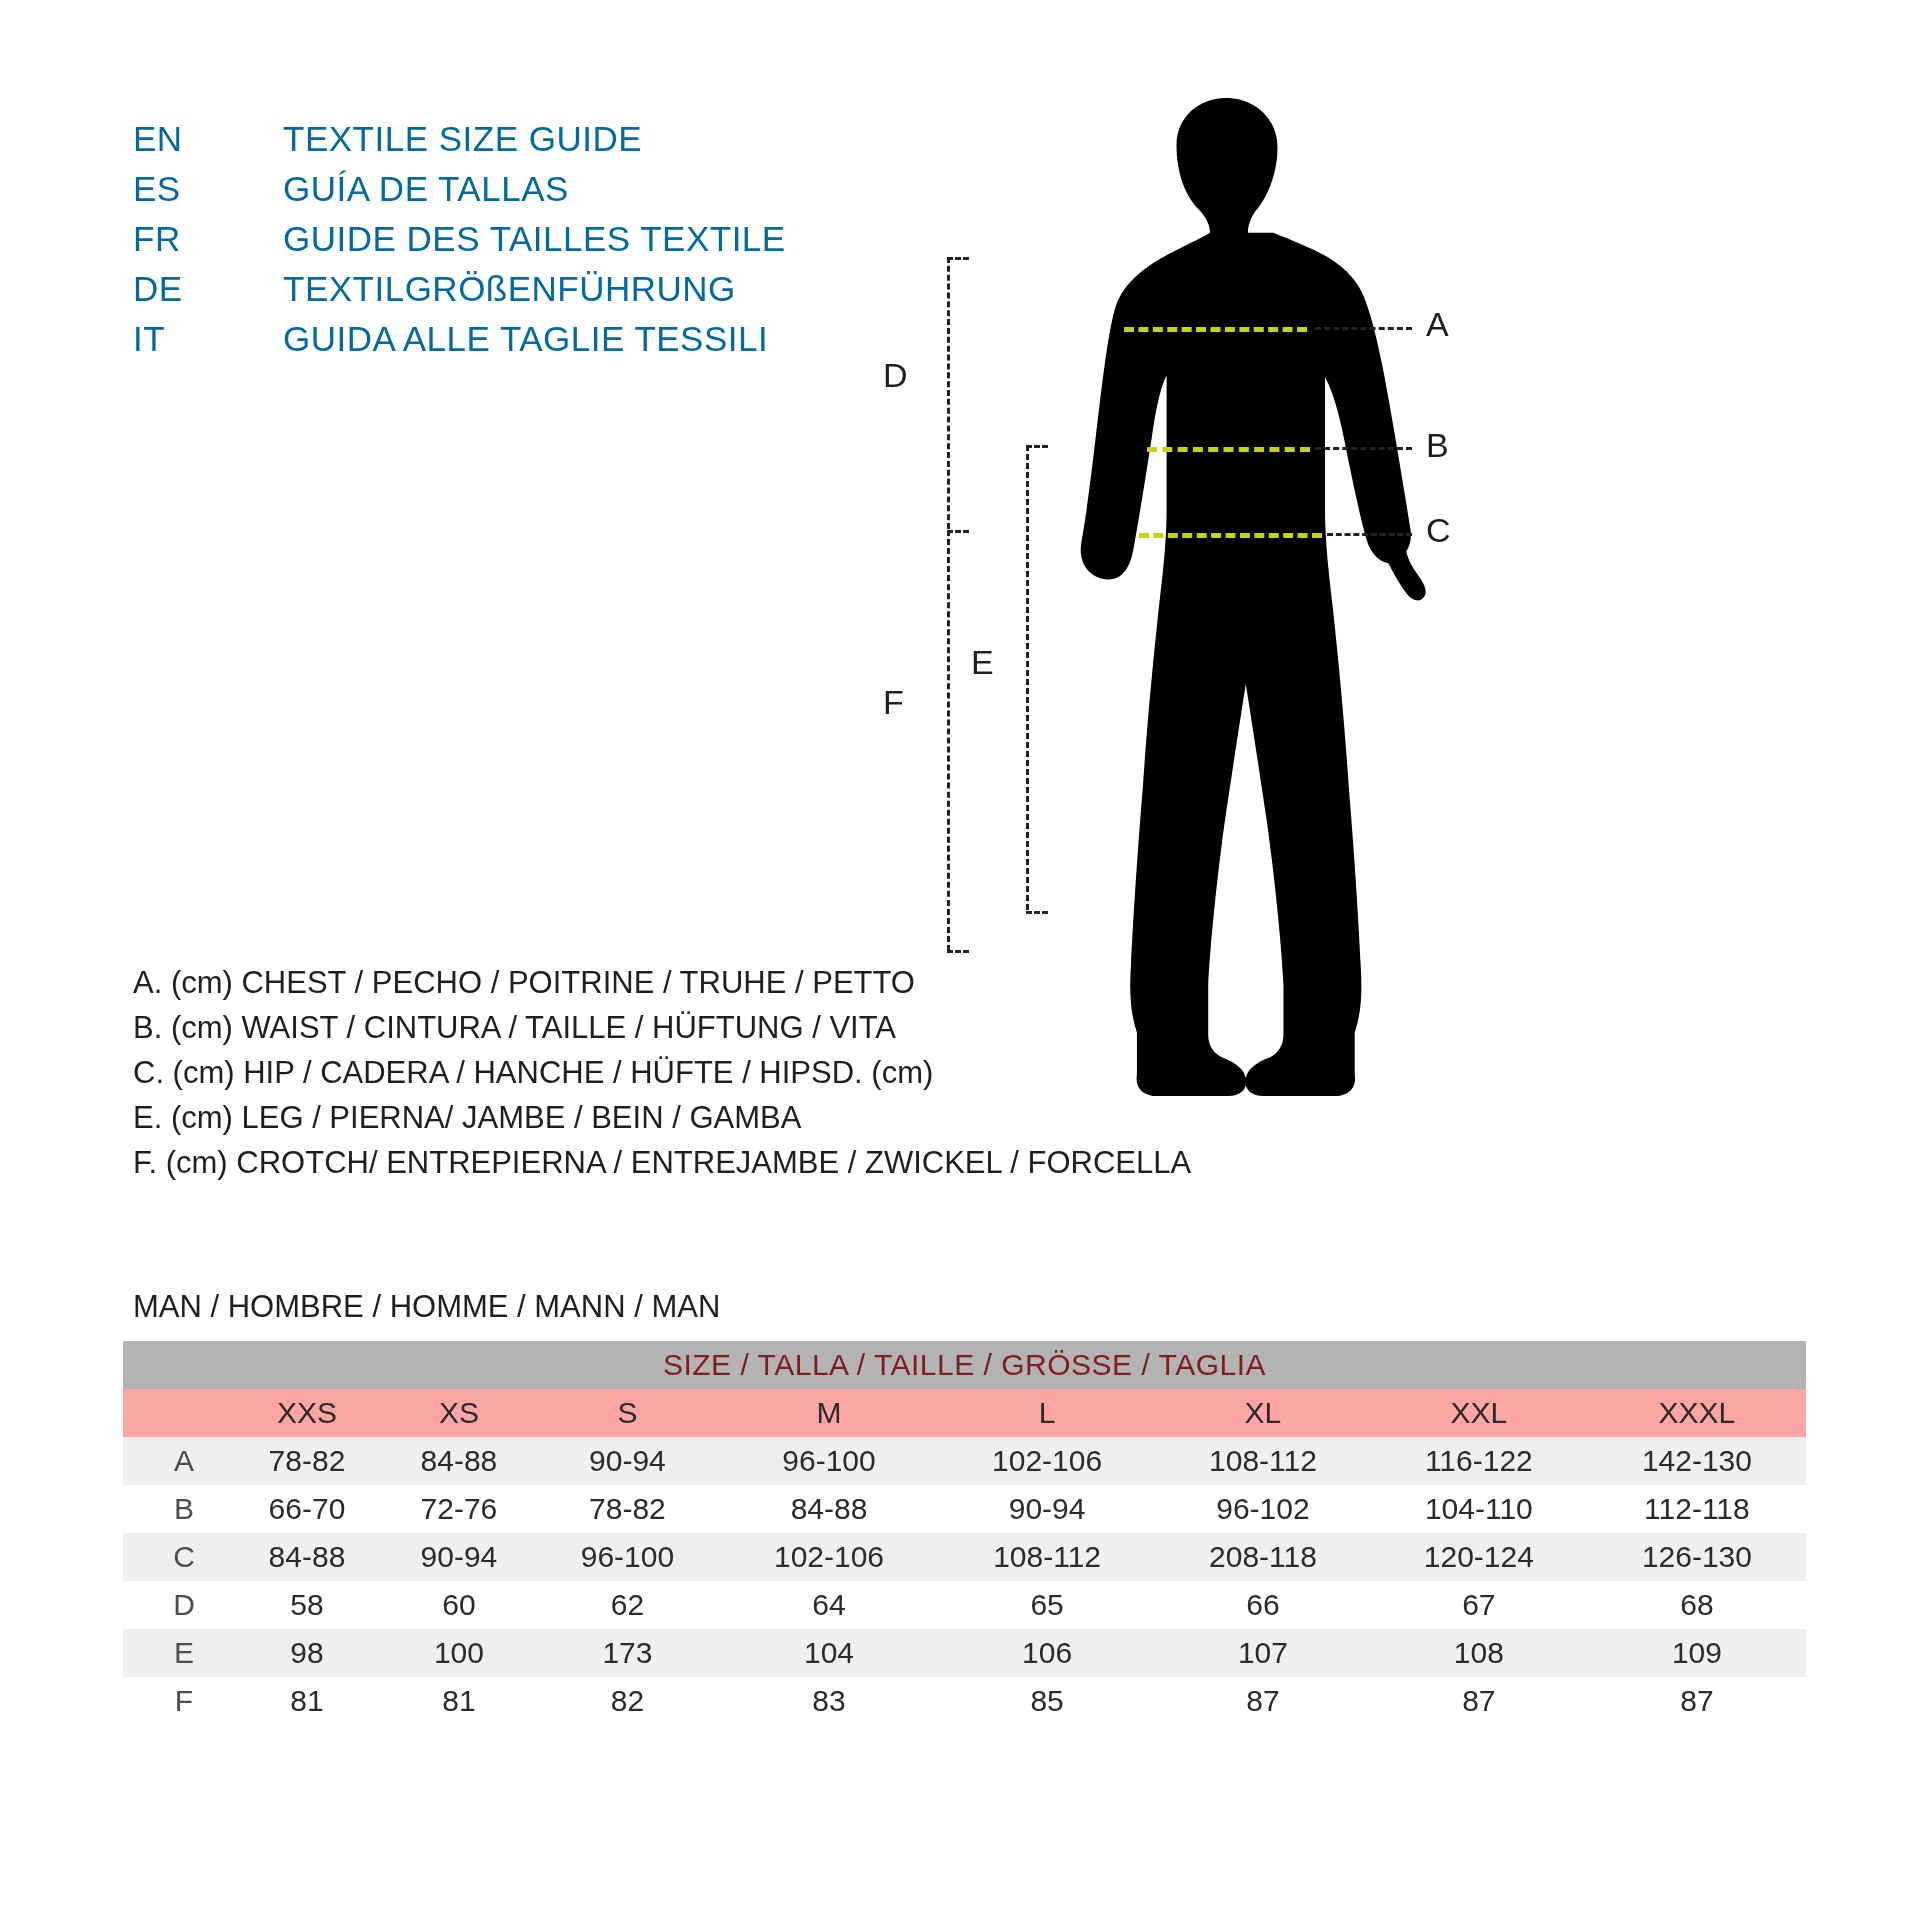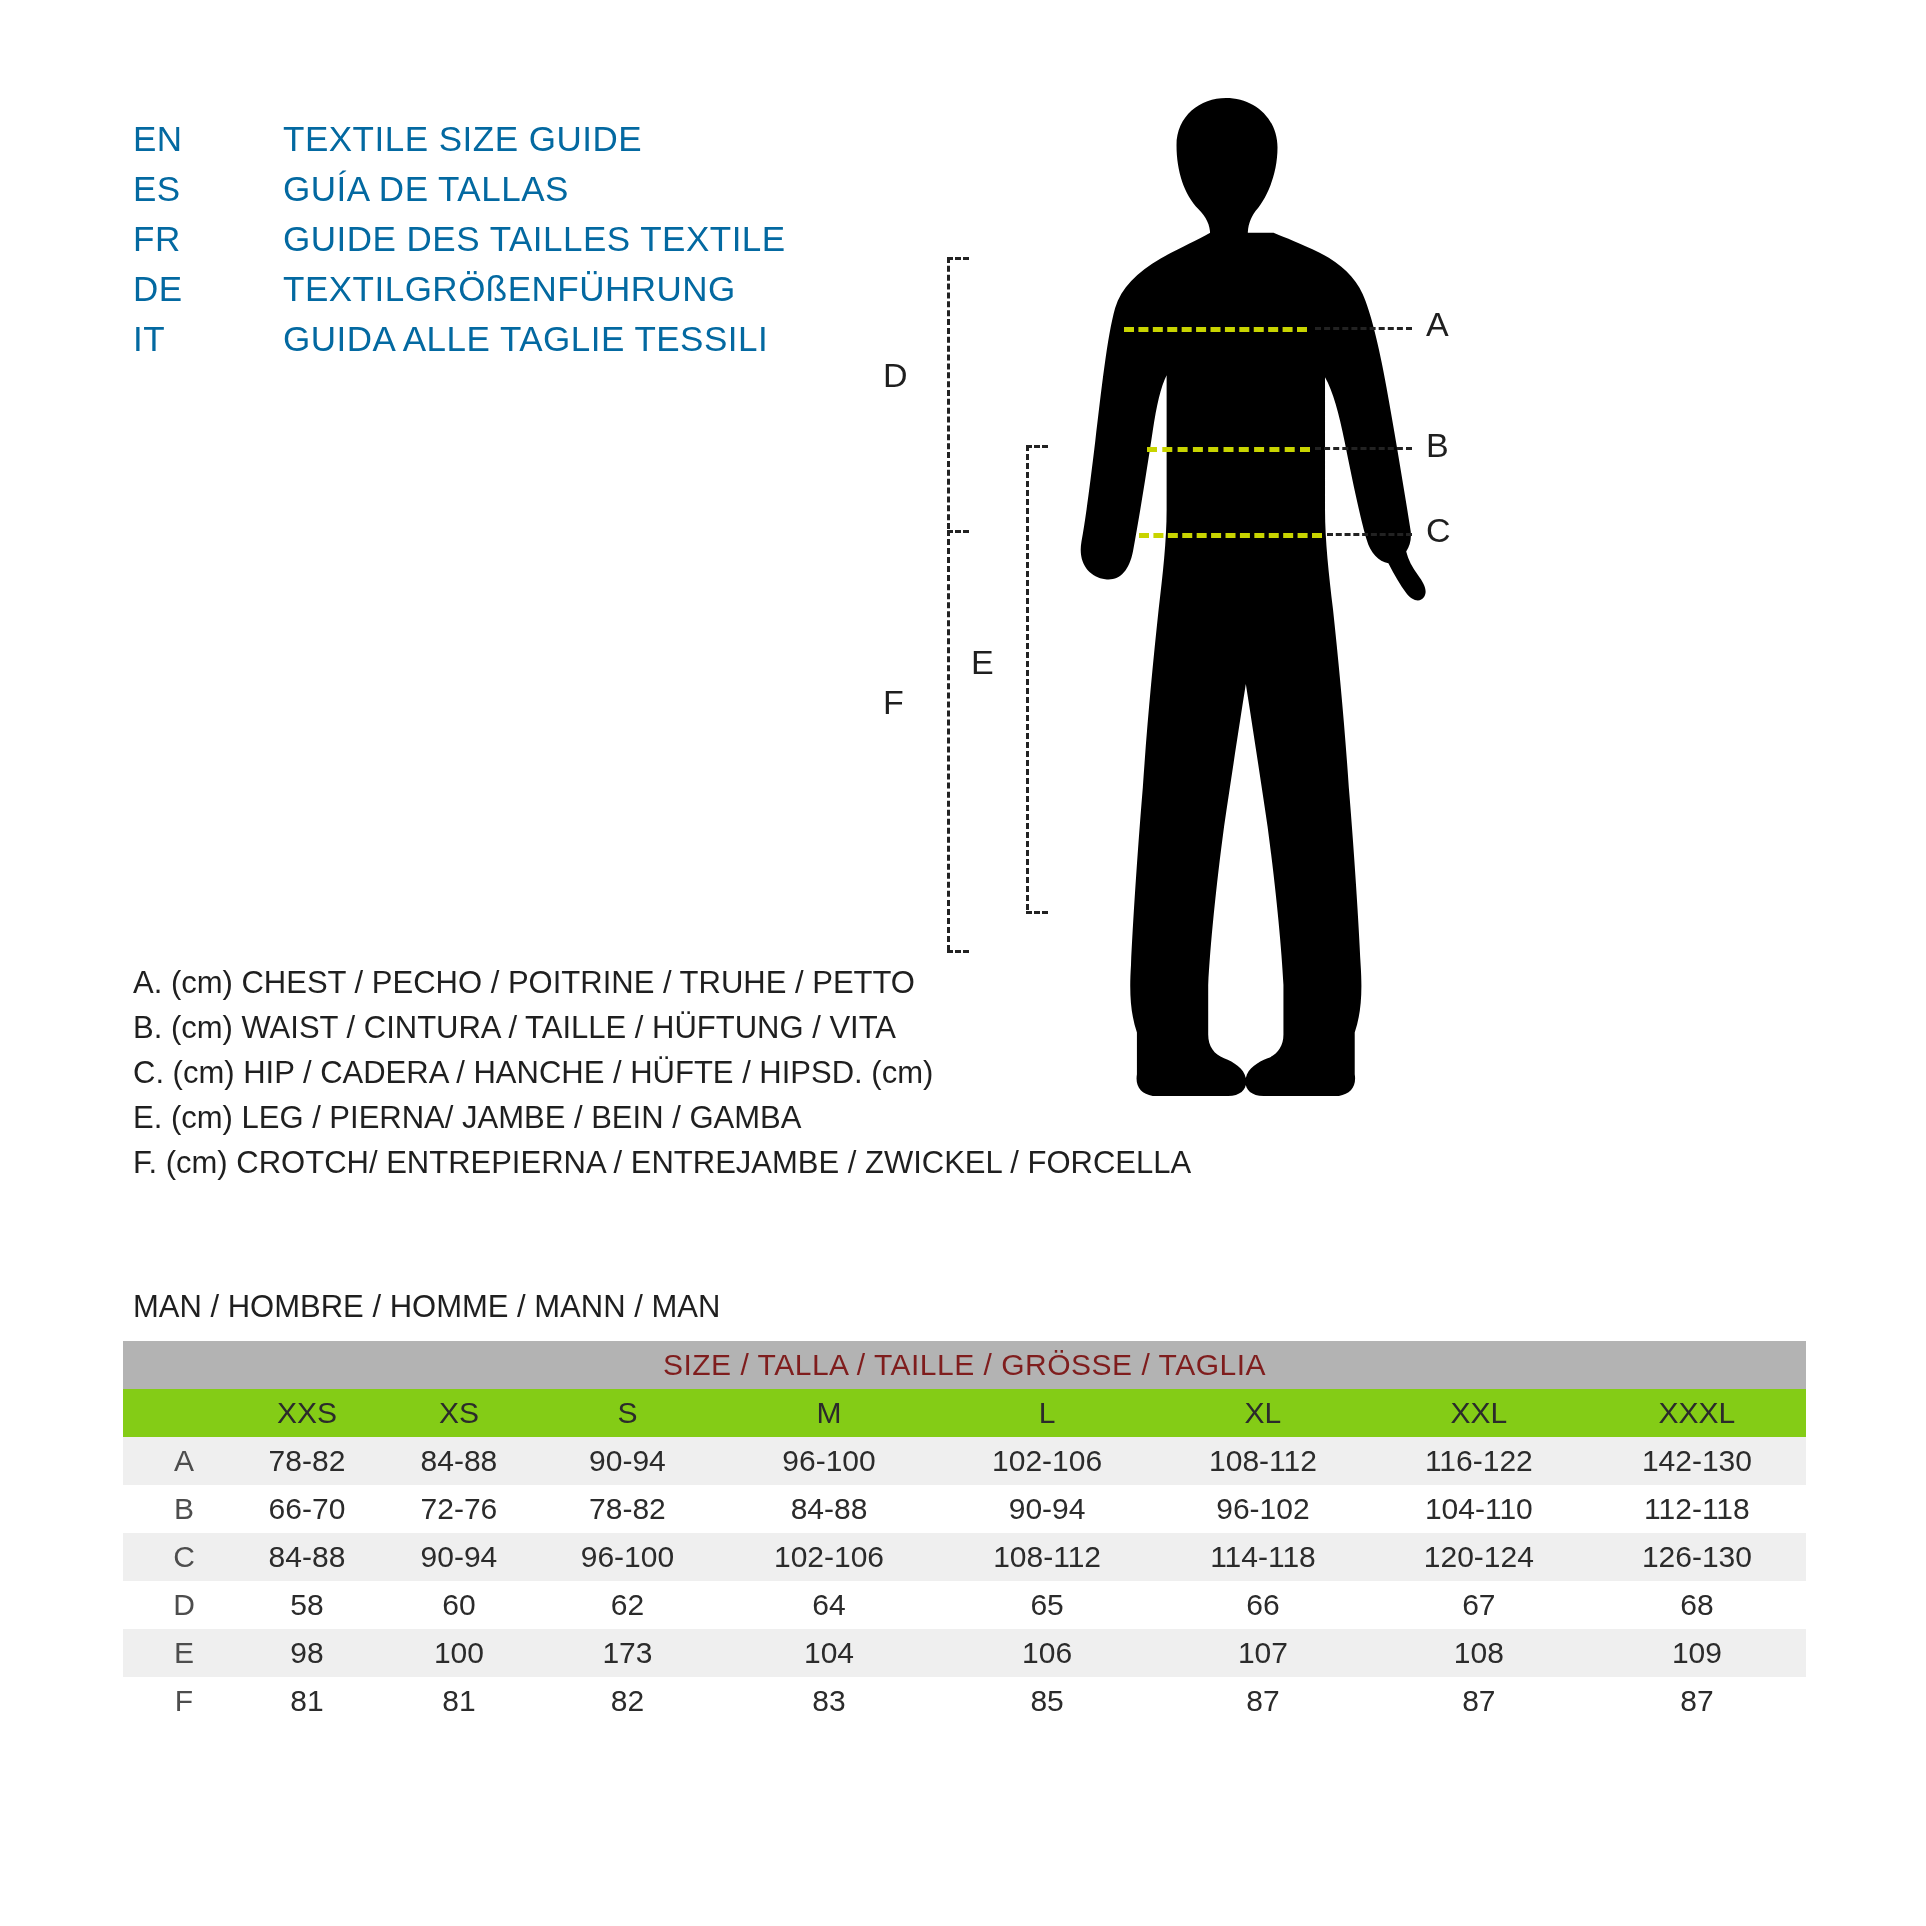"XXS" .sizes-row td { background: #84cc16 -> #fca5a5 }
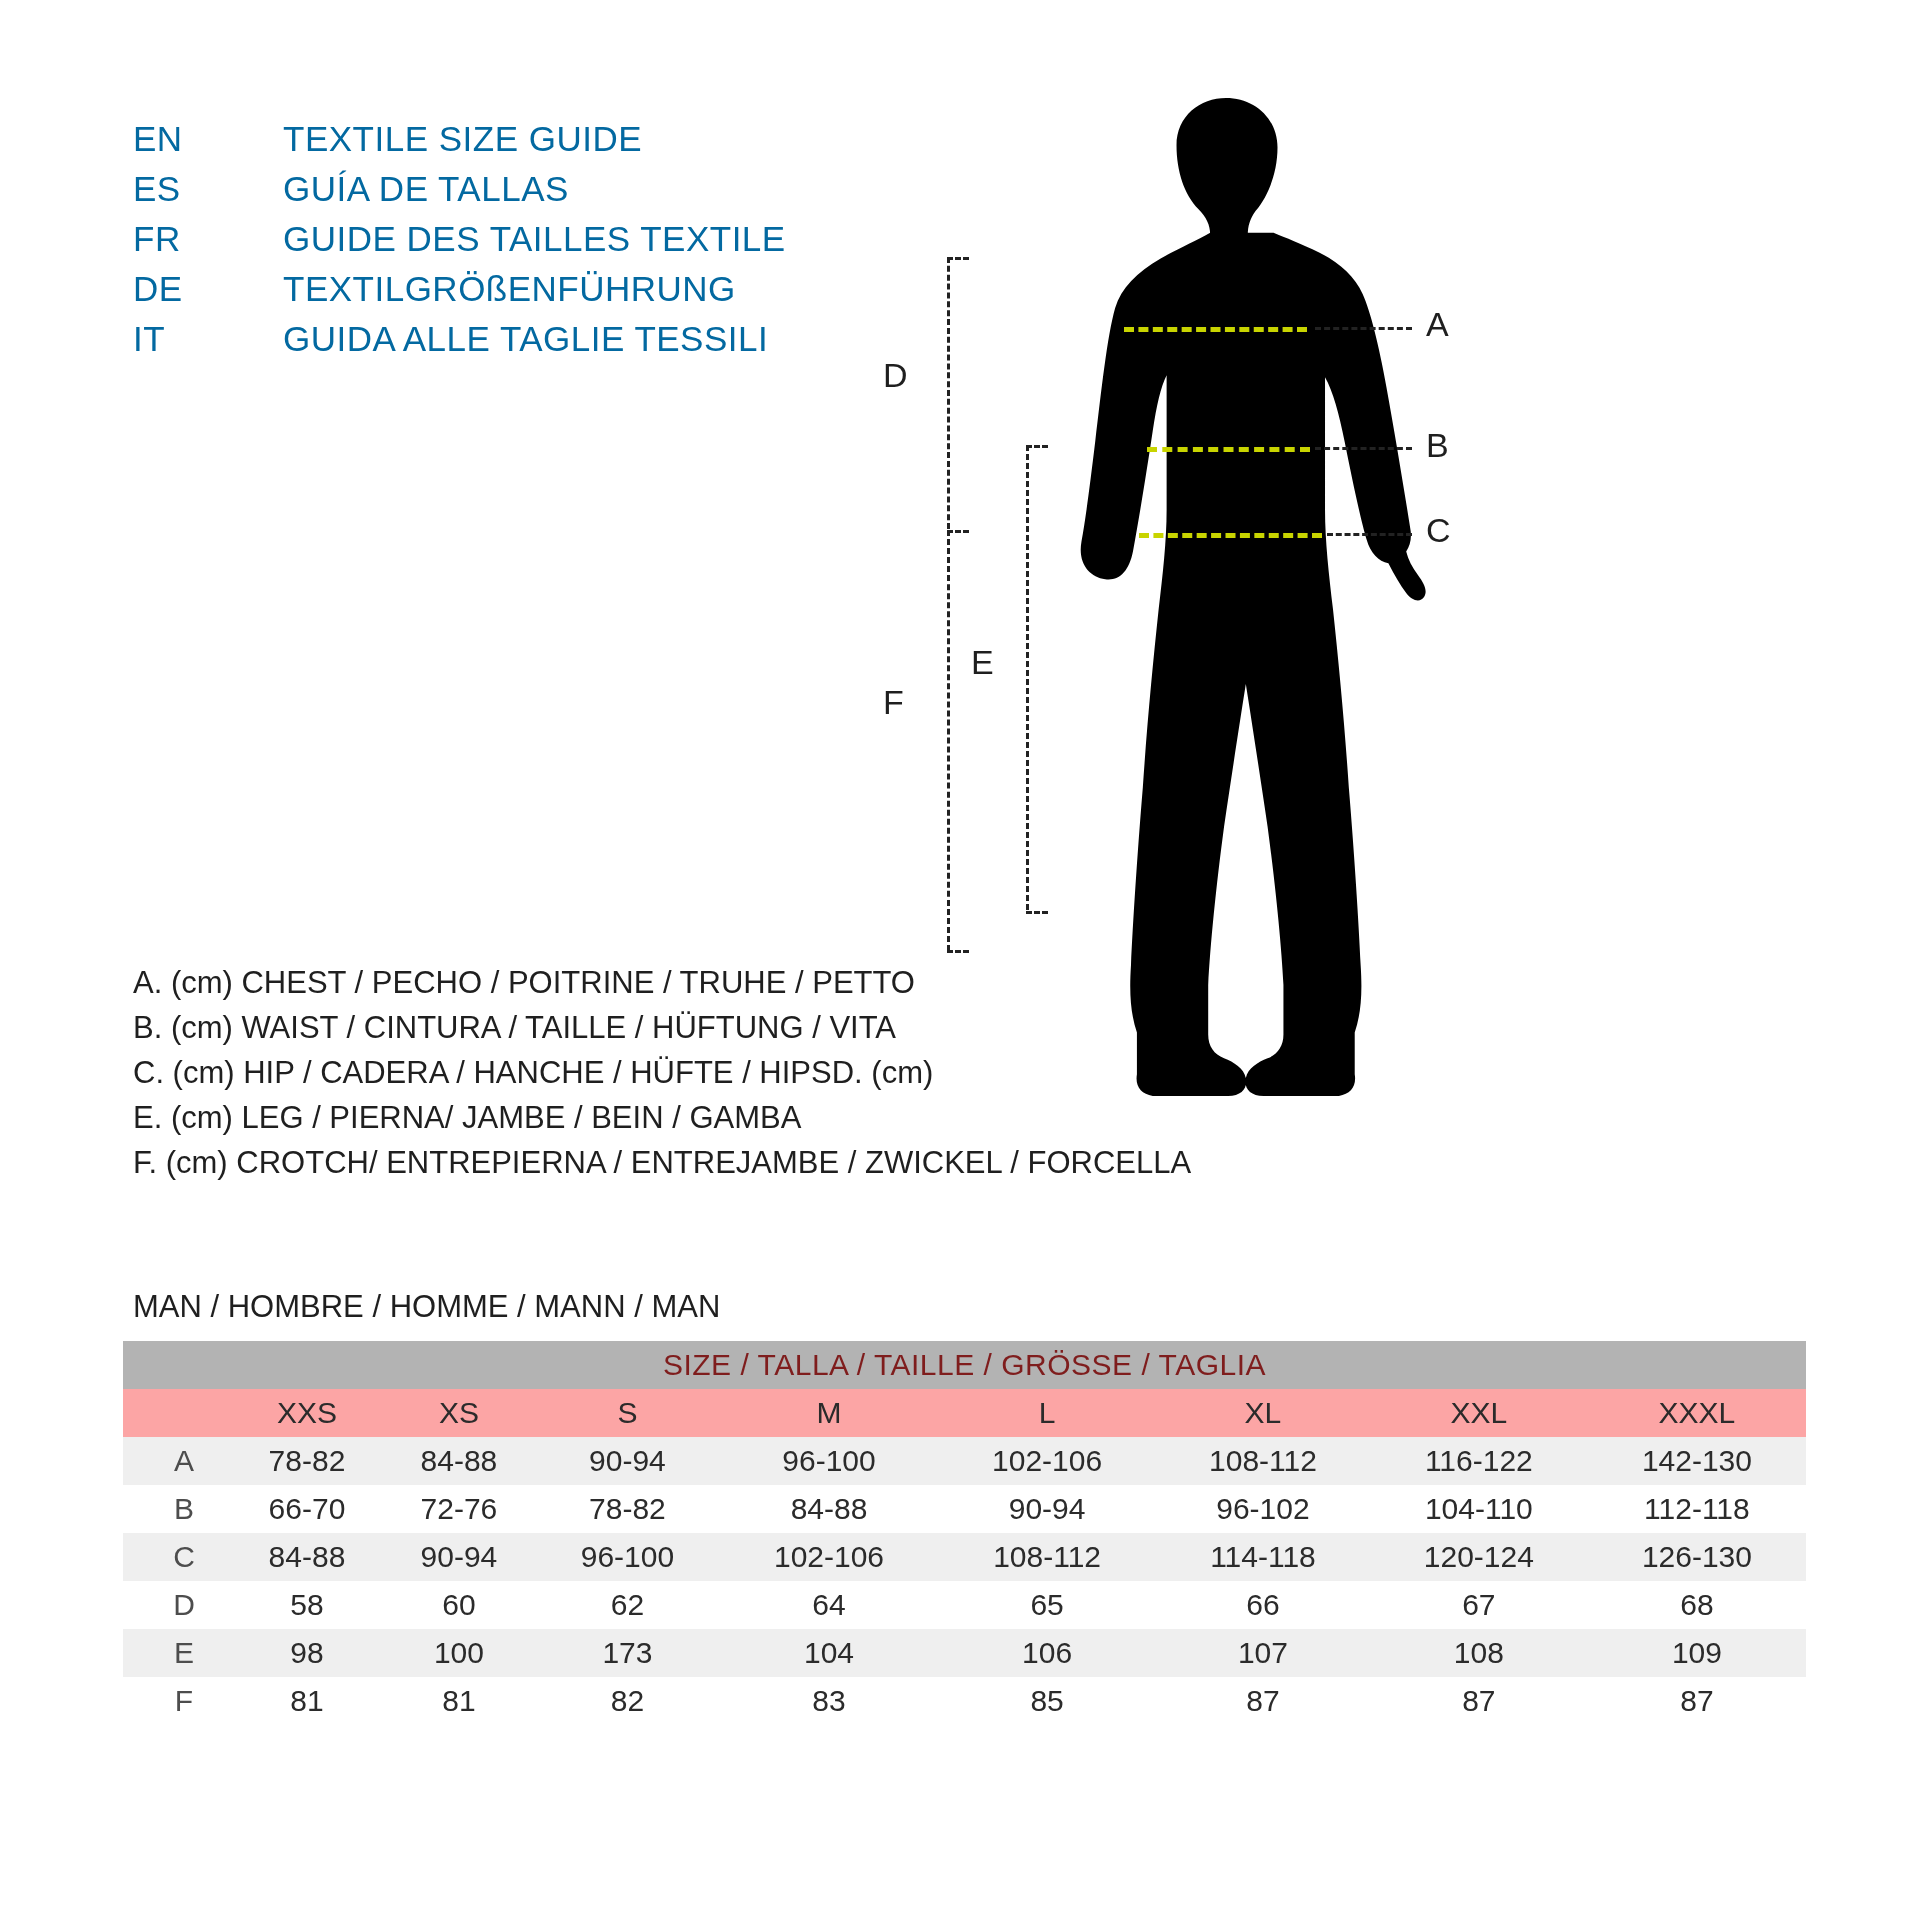"114-118" td { text: 114-118 -> 208-118 }
